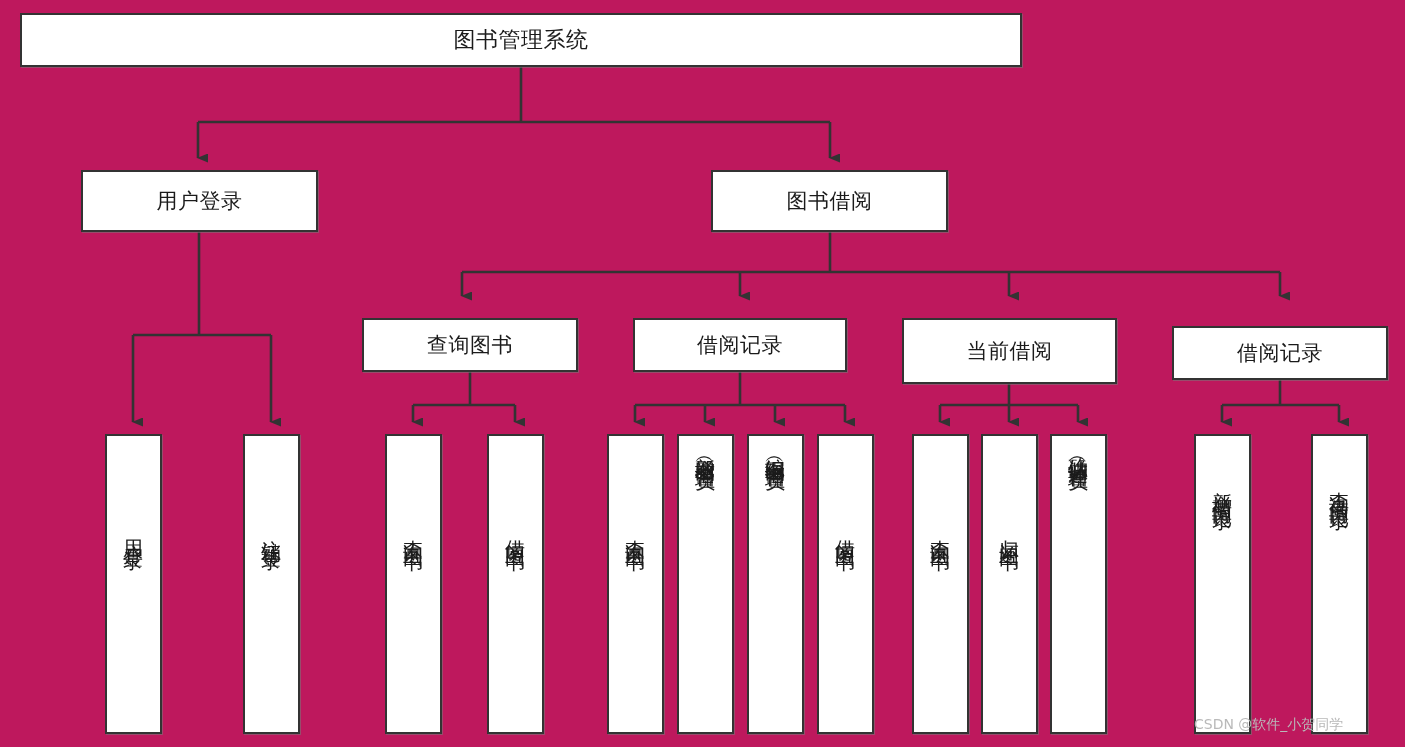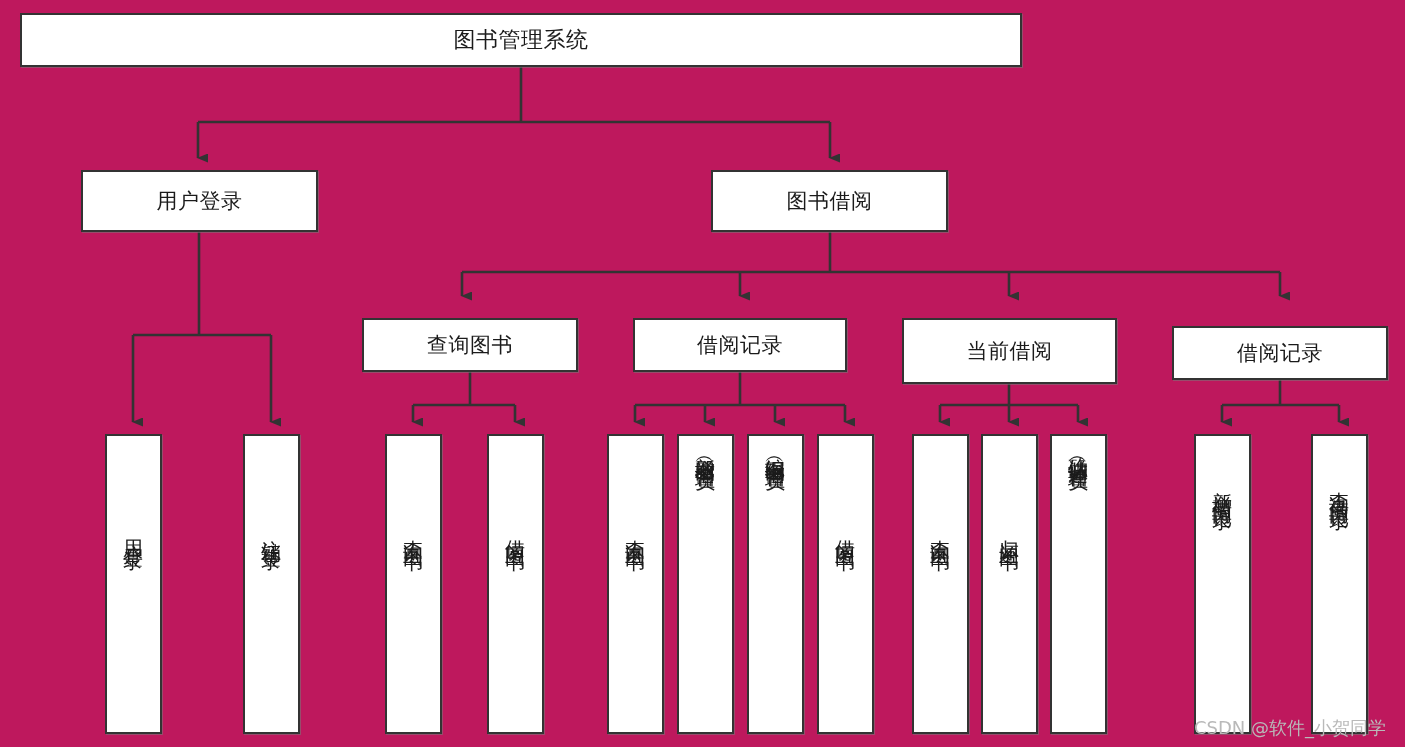"CSDN @软件_小贺同学" #watermark { font-size: 18px -> 14px }
